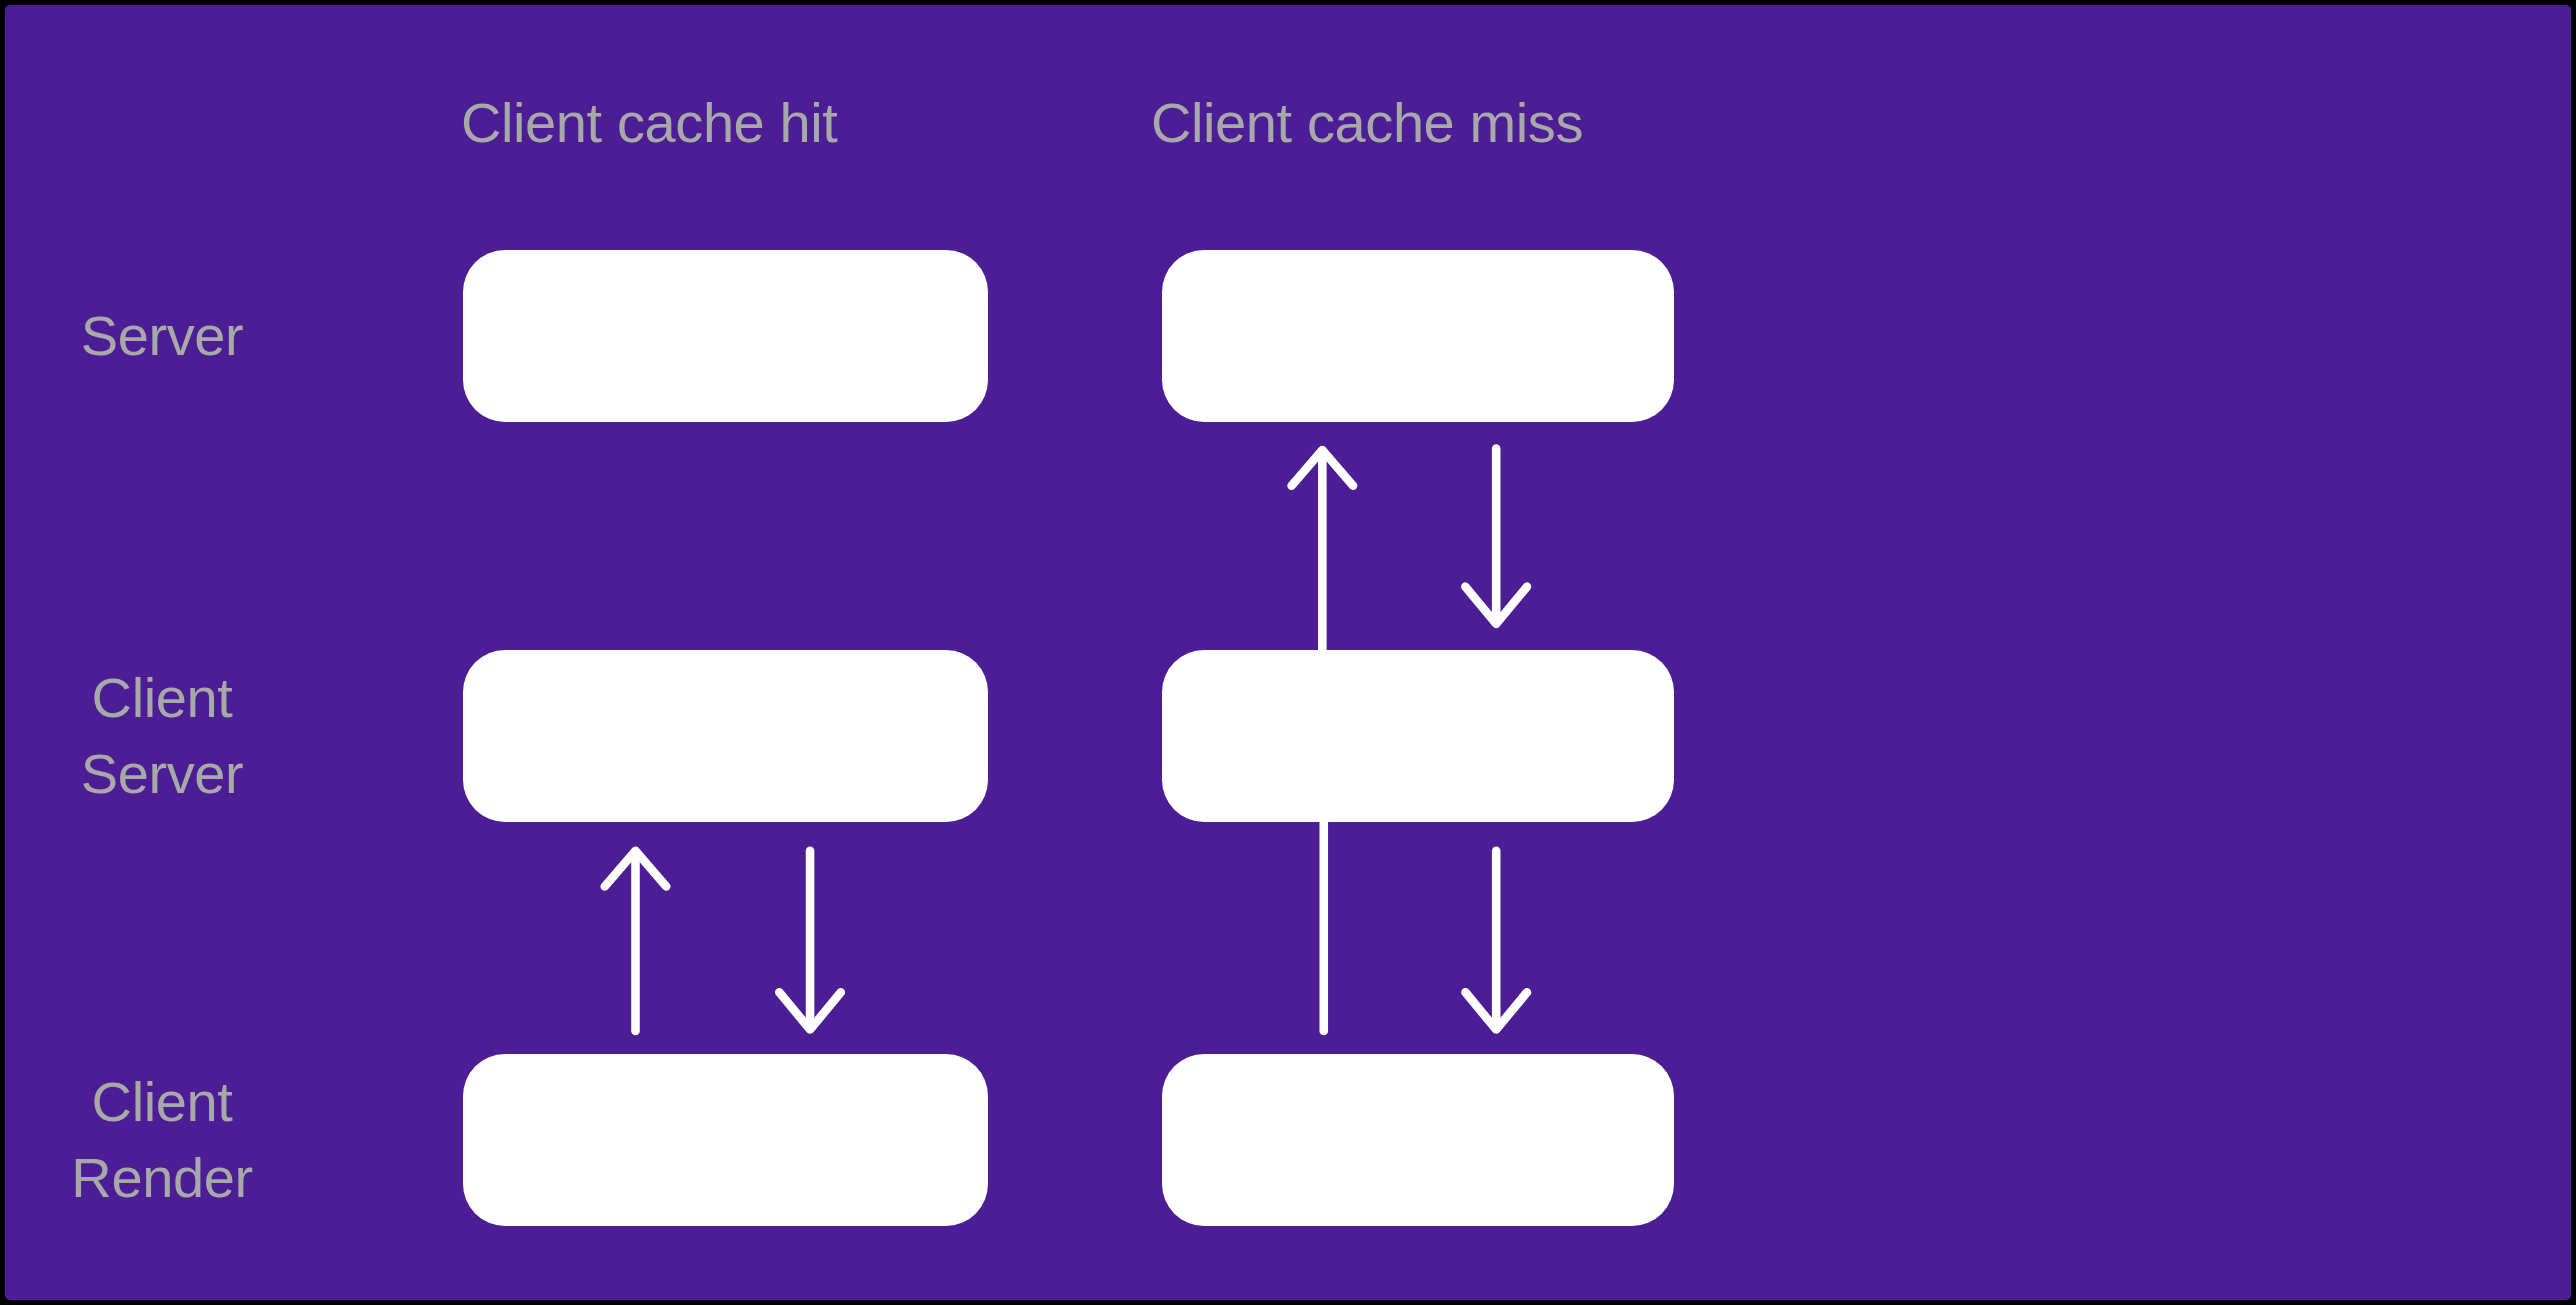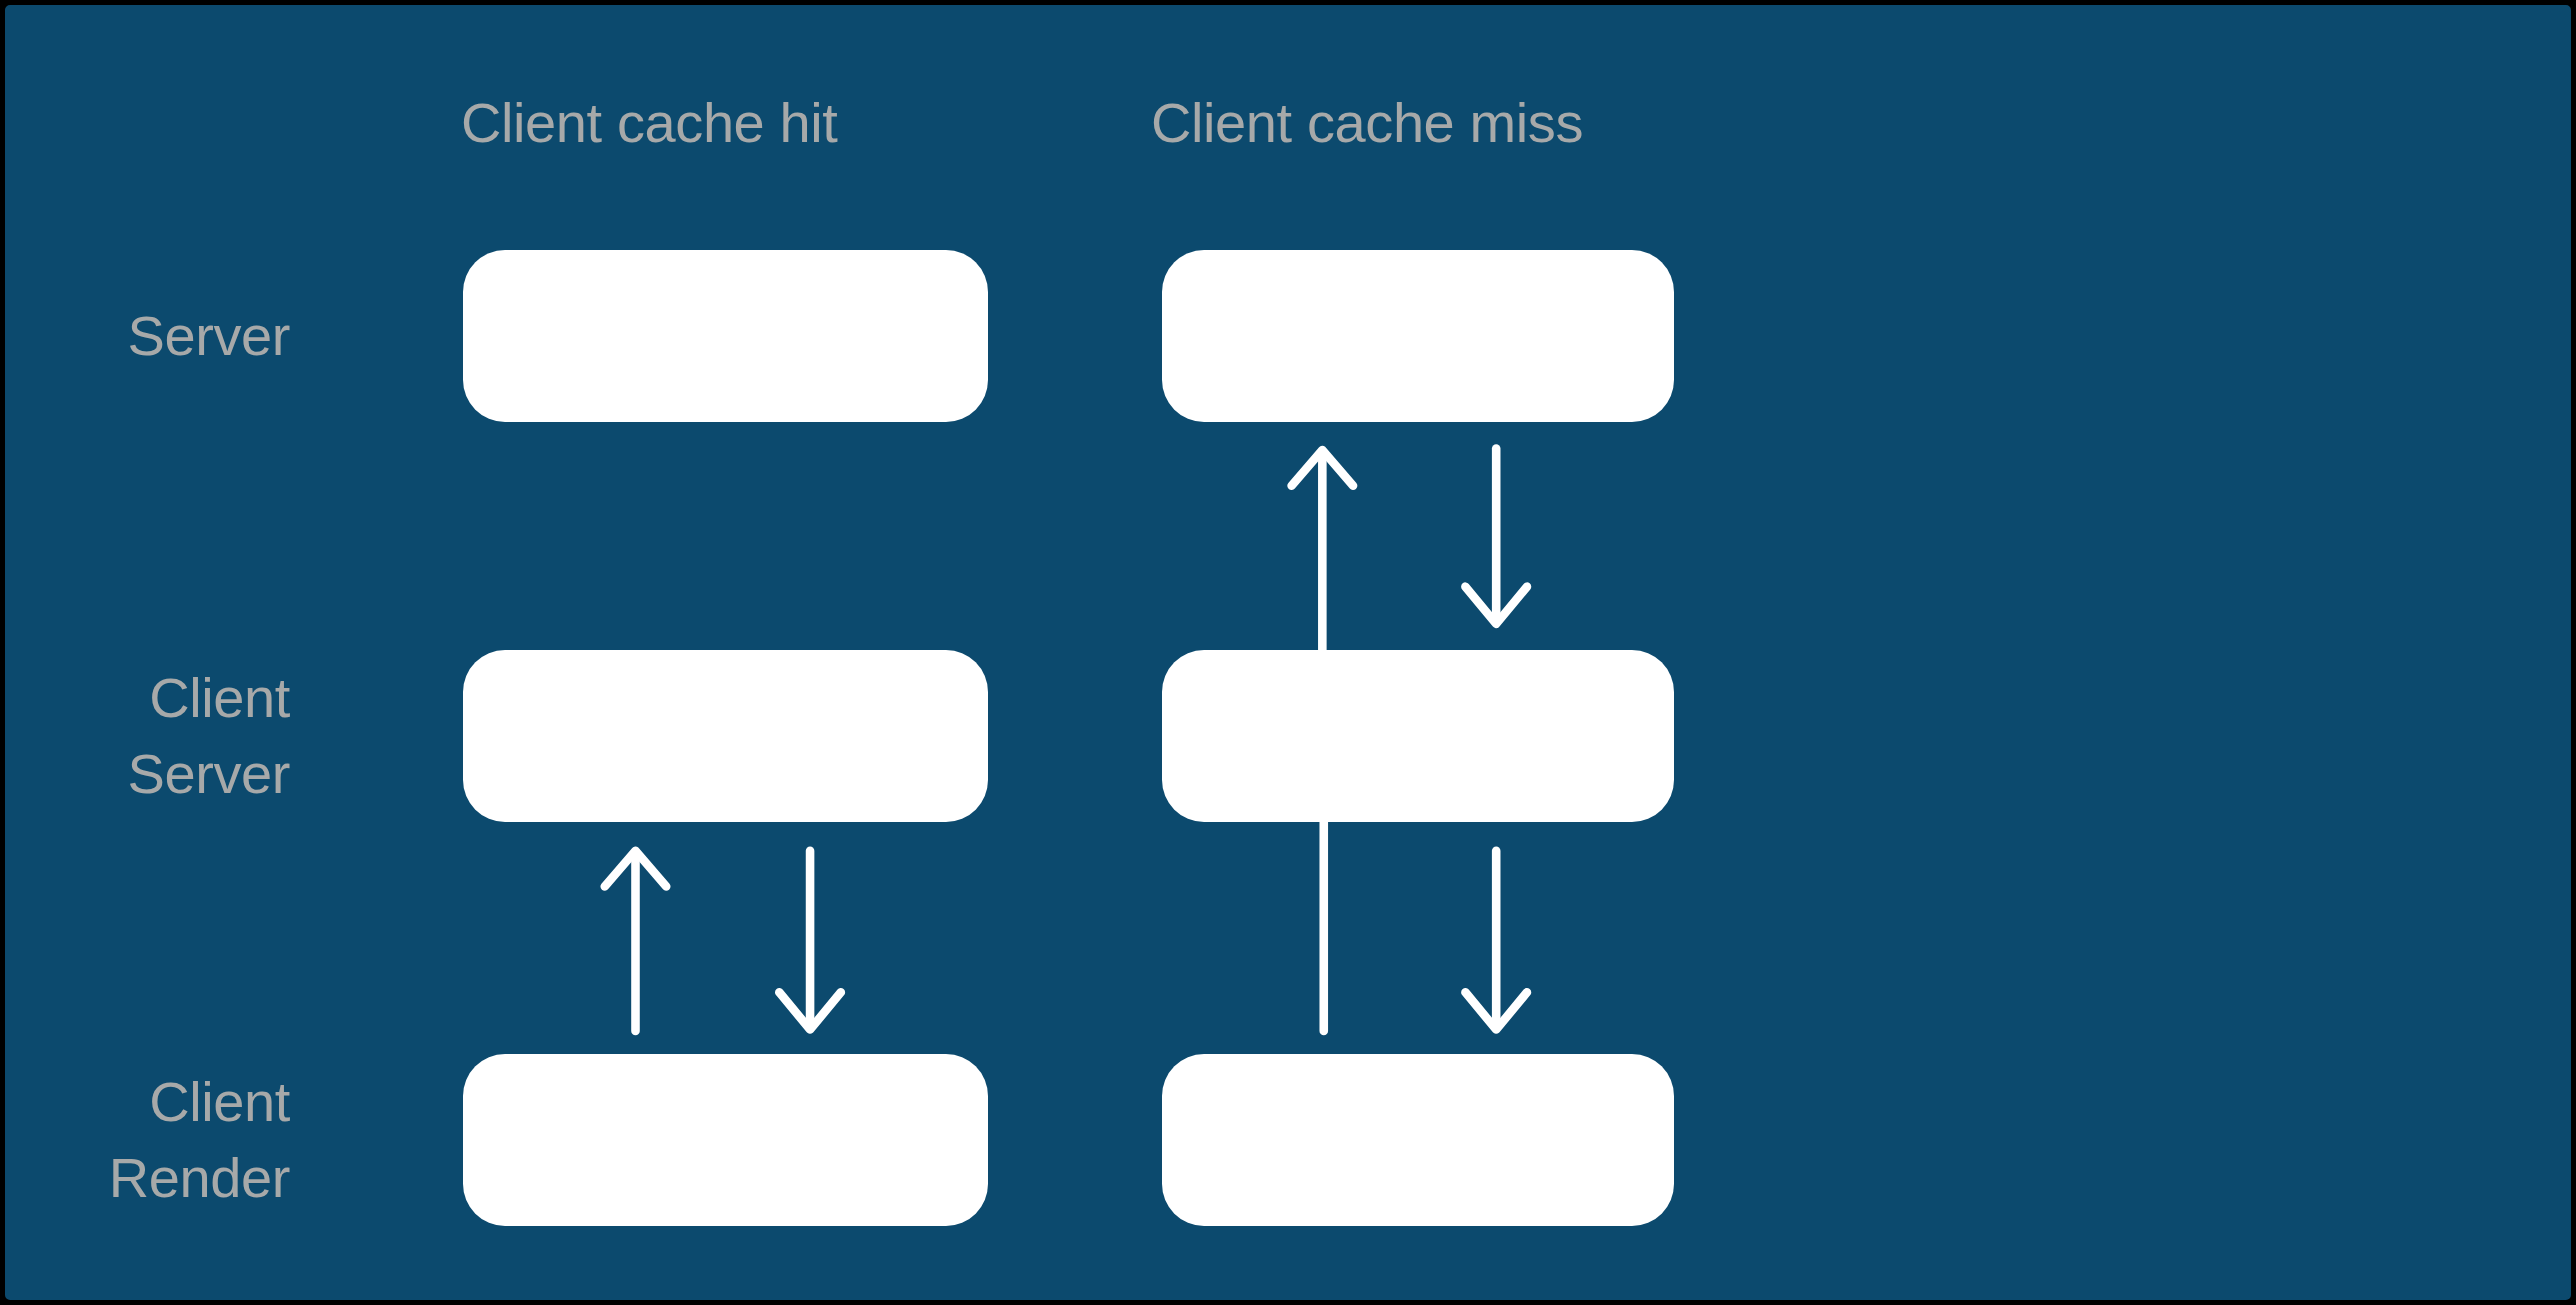"Client cache hit" .frame { background: #0c4a6e -> #4c1d95 }
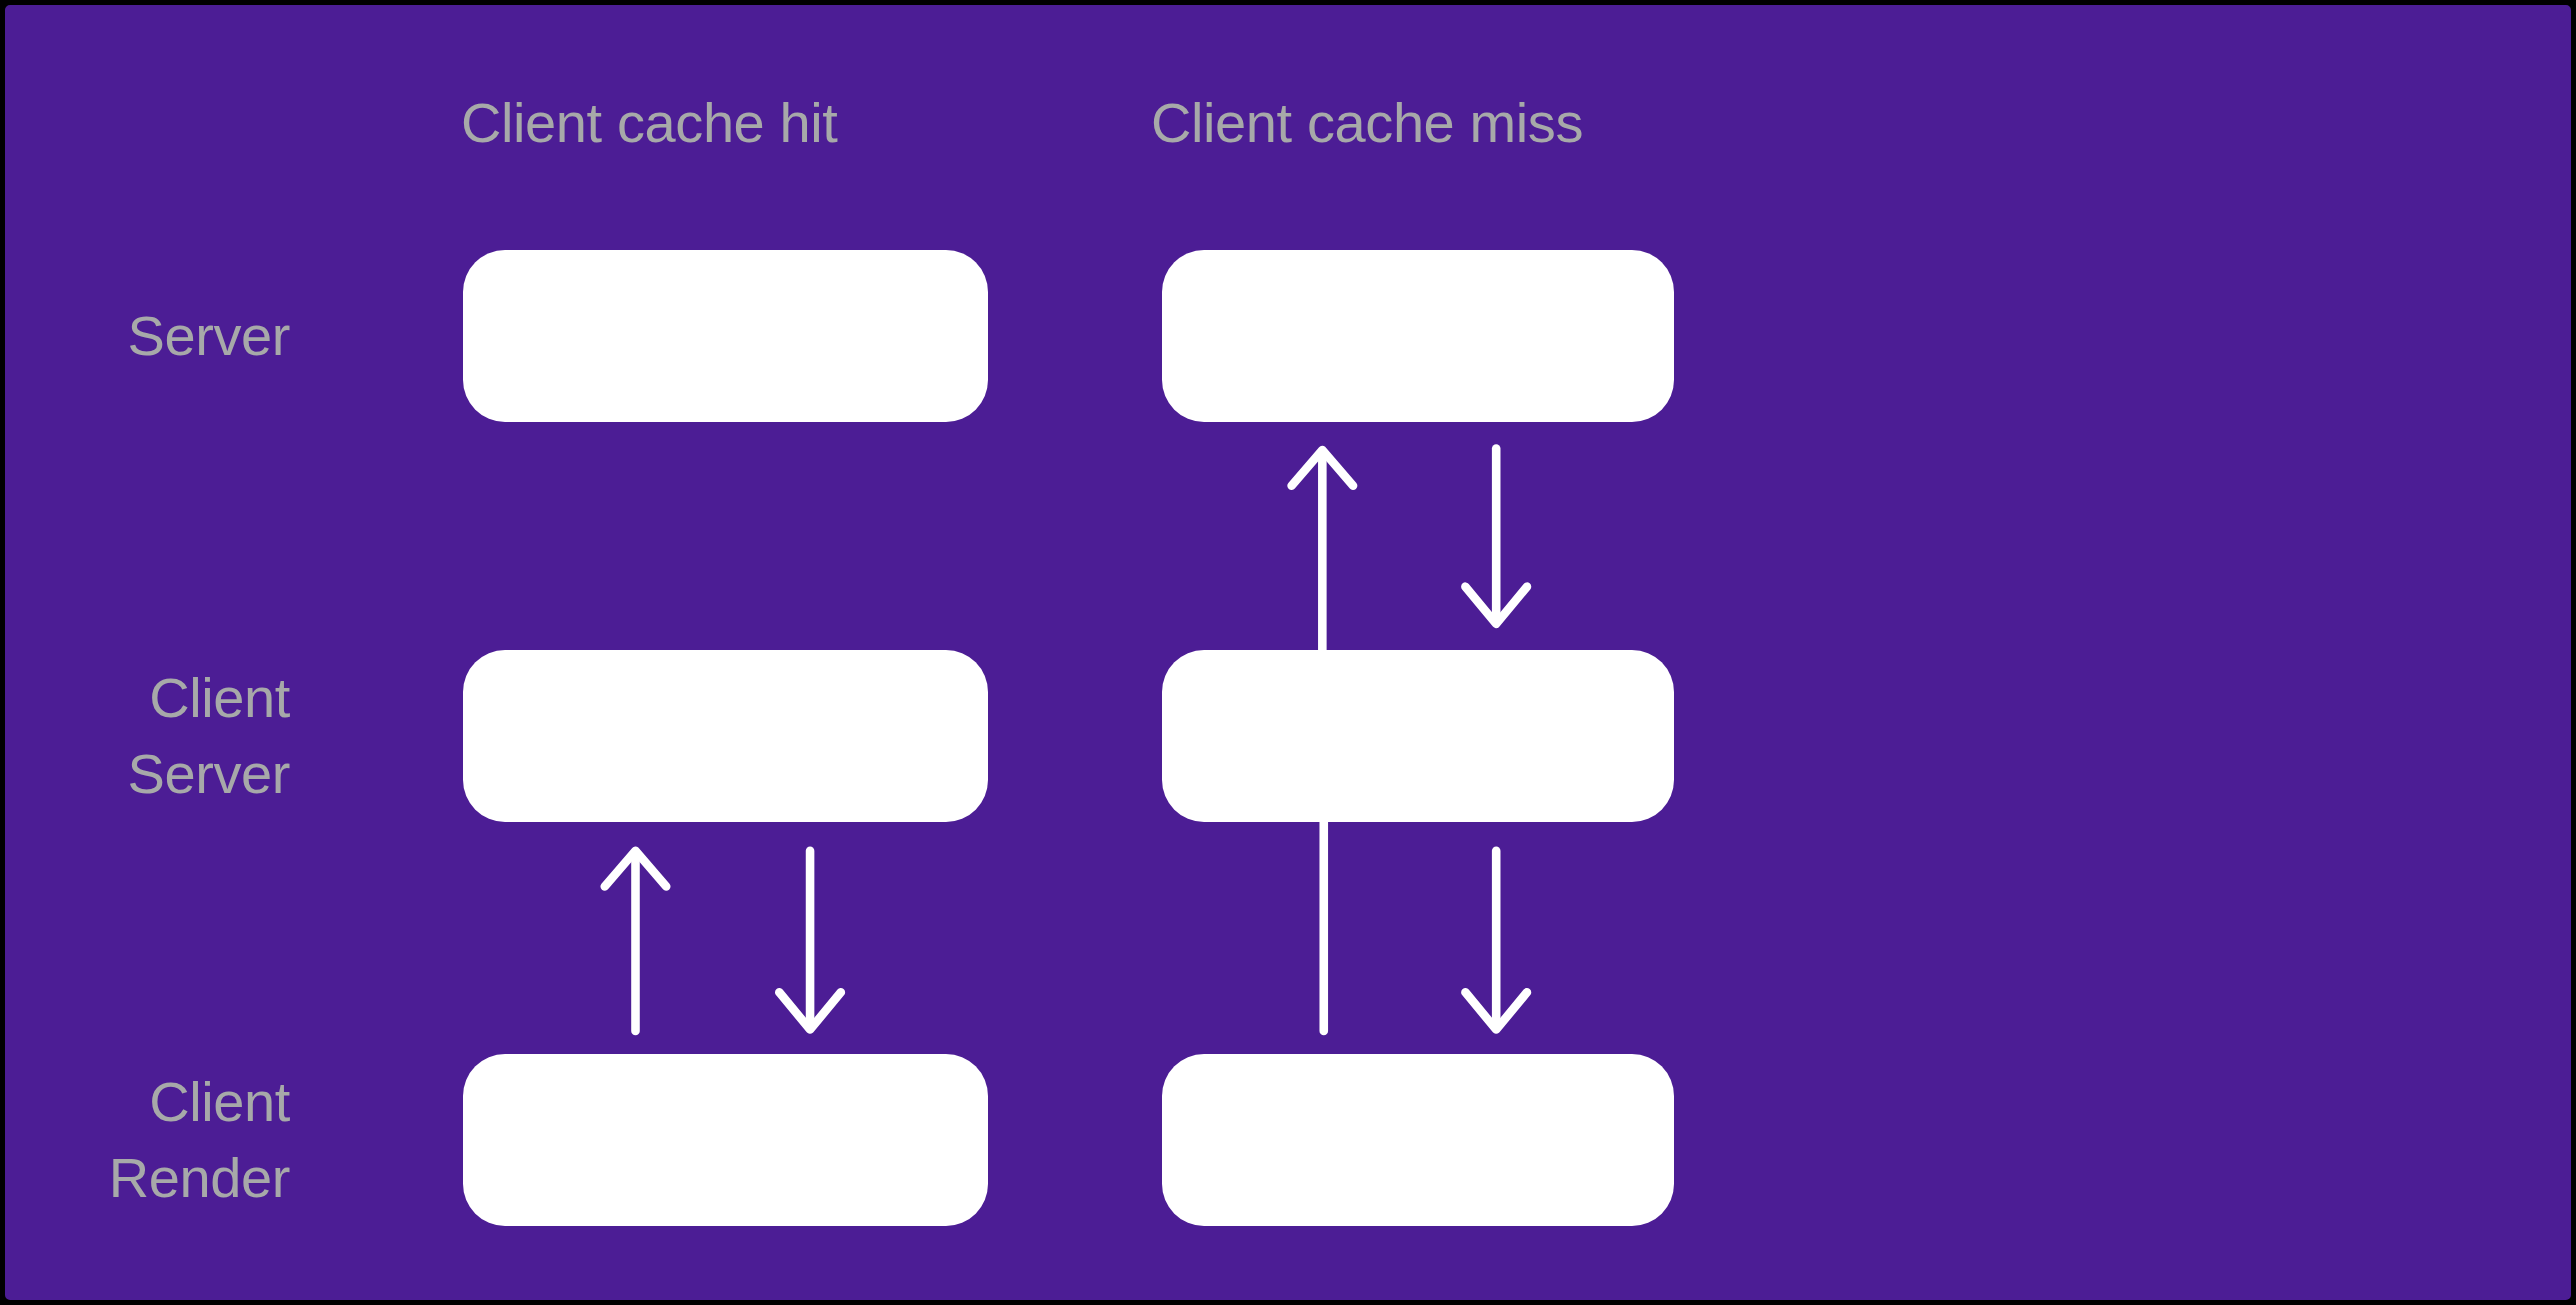"Server" .row-label { align-items: flex-end -> center }
